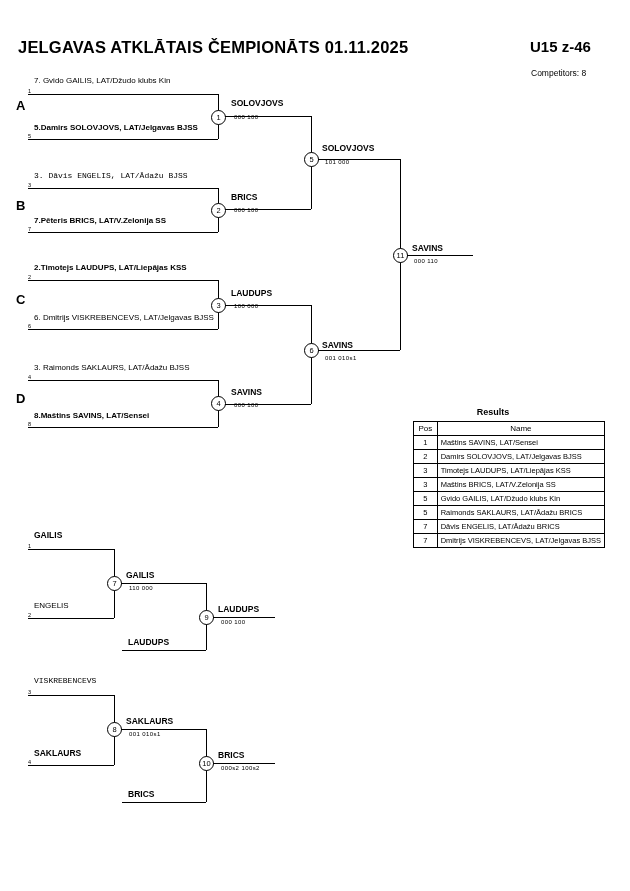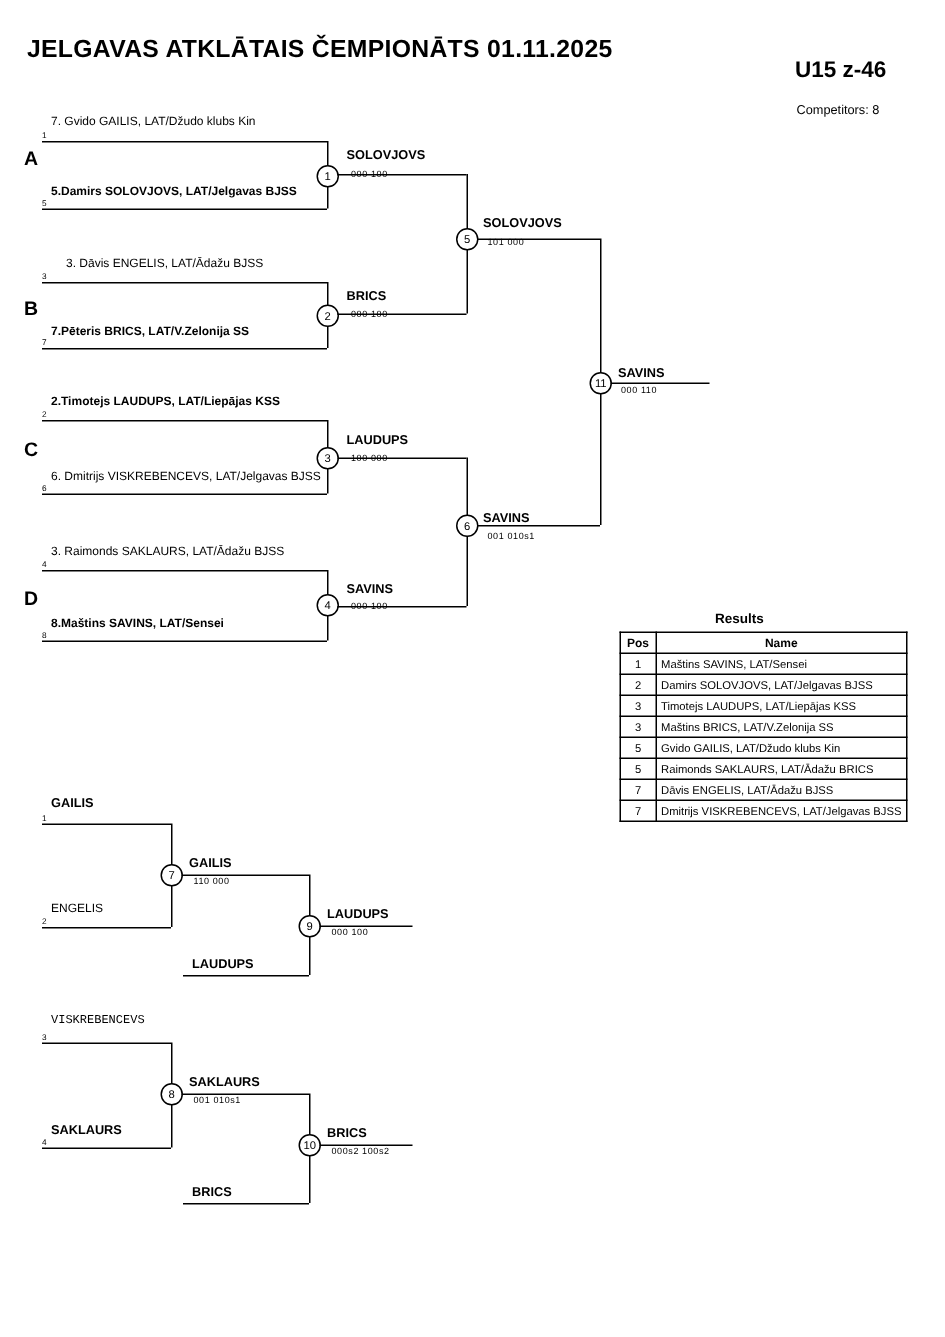"JELGAVAS ATKLĀTAIS ČEMPIONĀTS 01.11.2025" #title { top: 24px -> 38px }
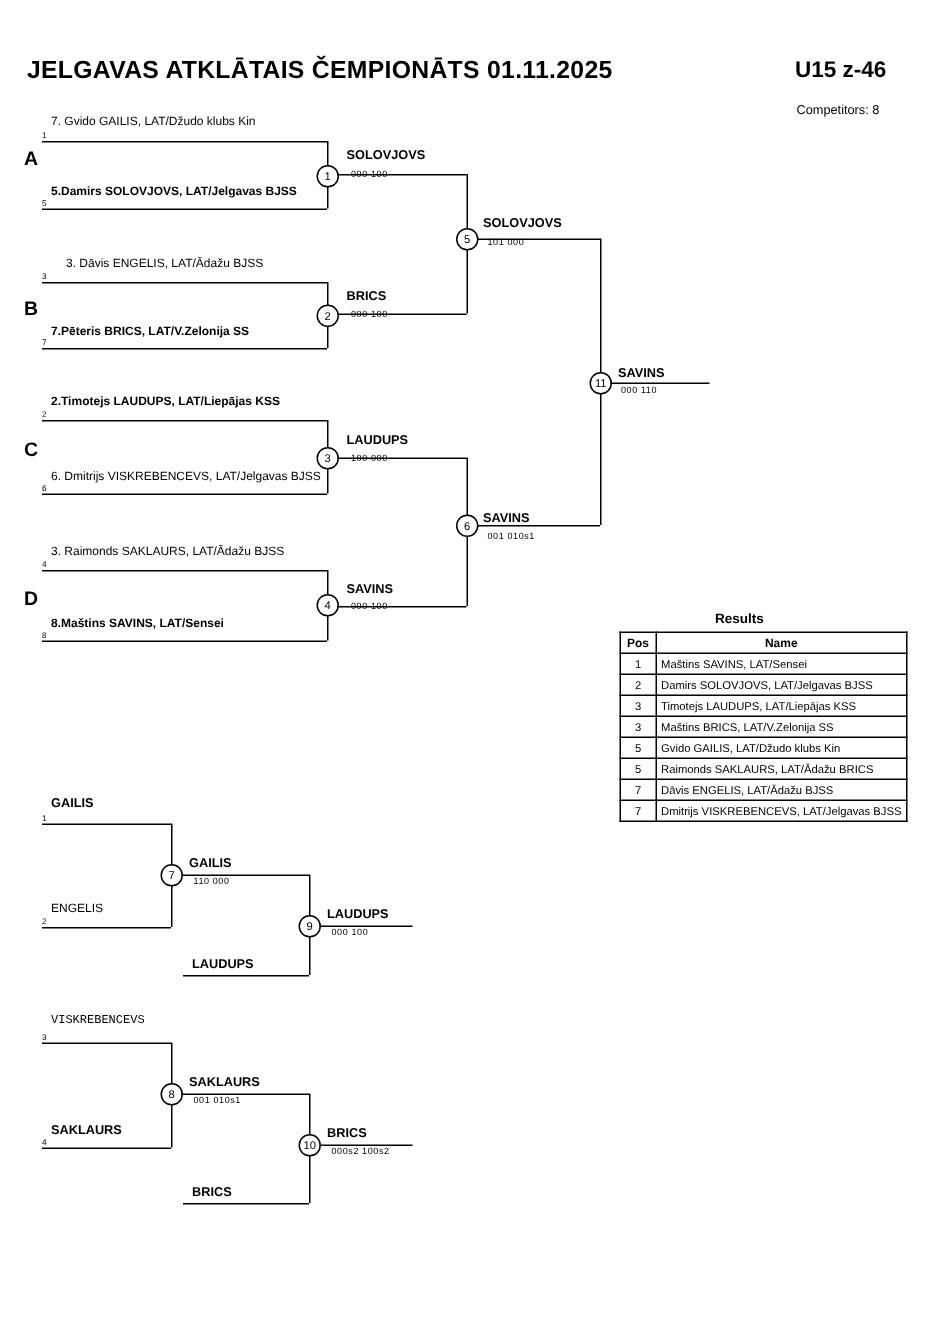"3. Dāvis ENGELIS, LAT/Ādažu BJSS" div.abs { font-family: none -> Liberation Mono, monospace; left: 44px -> 34px }
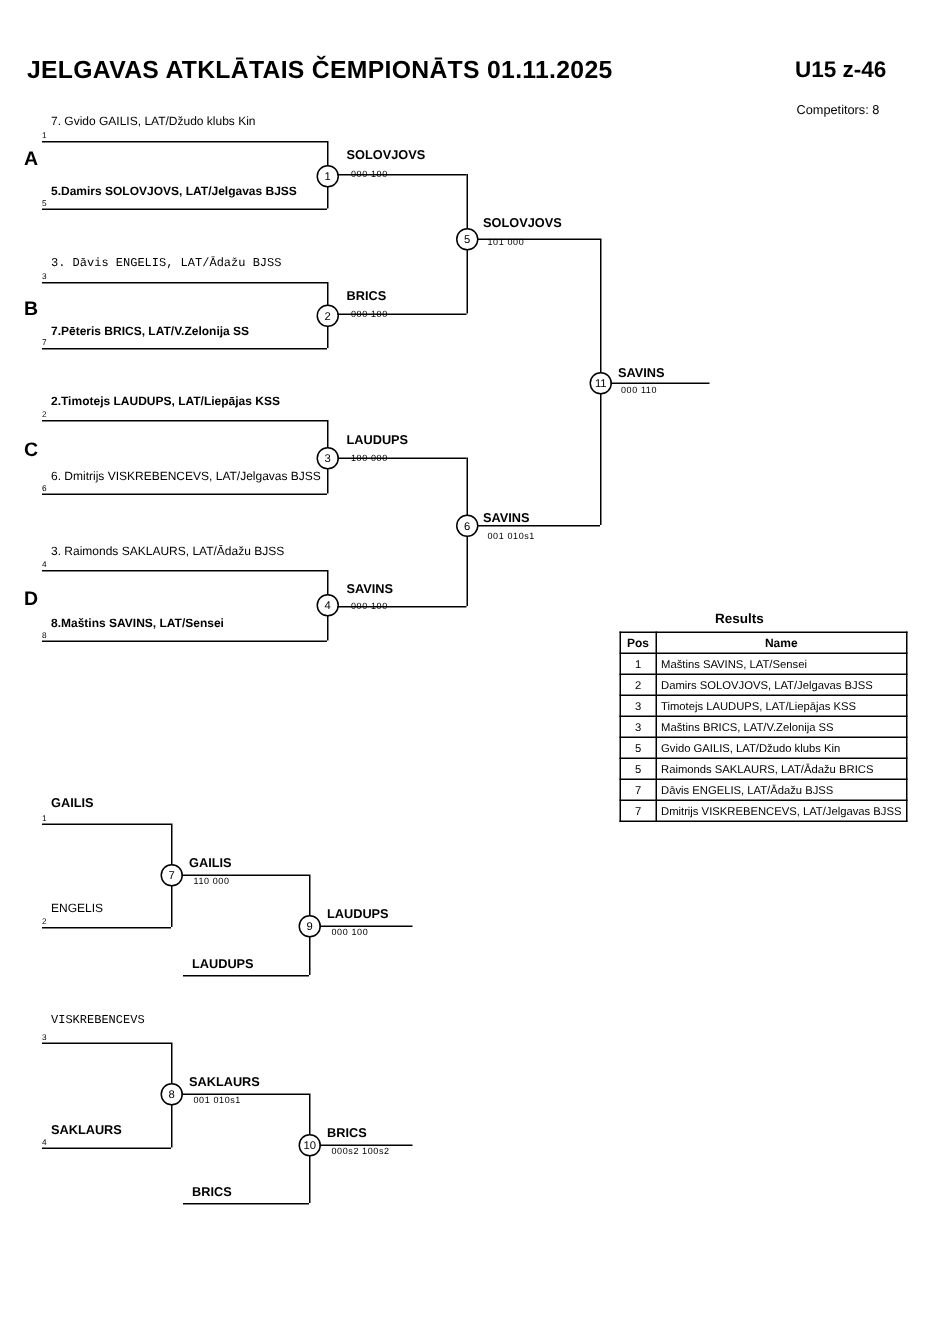"Pos" table#results th { font-weight: bold -> normal }
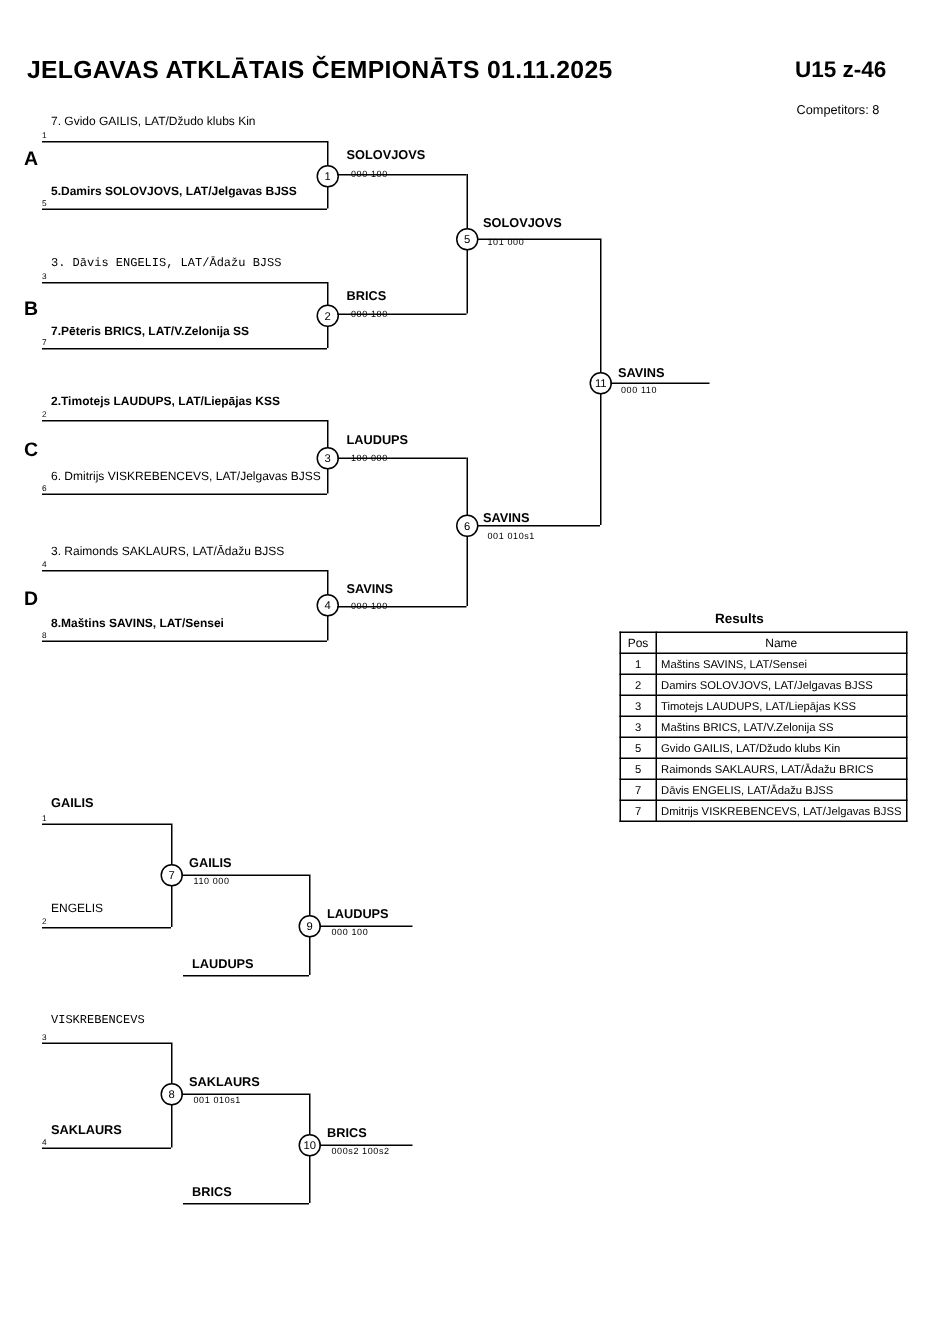"Dāvis ENGELIS, LAT/Ādažu BJSS" td { text: BJSS -> BRICS }
